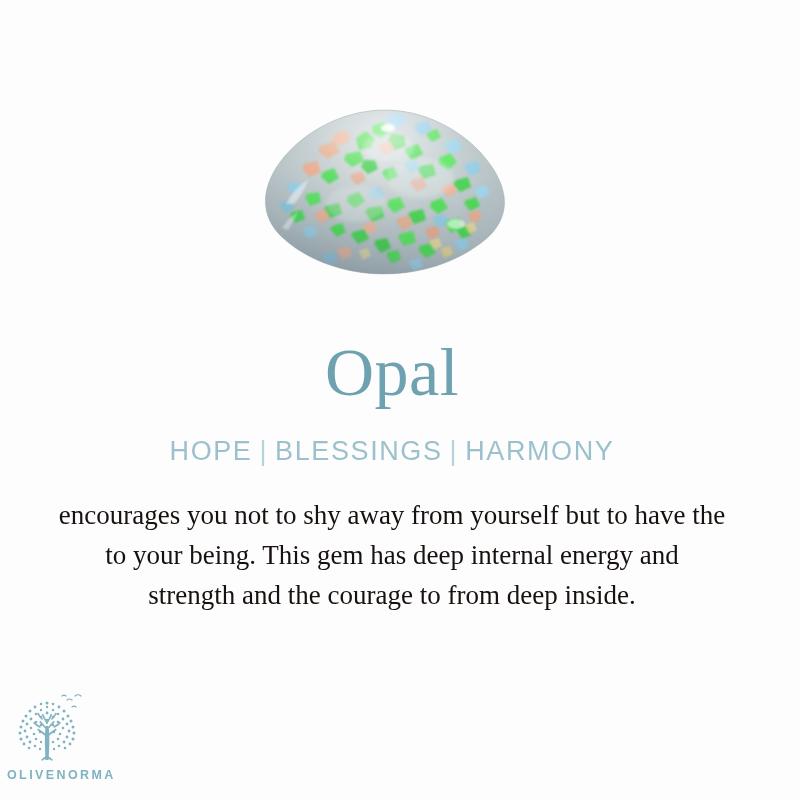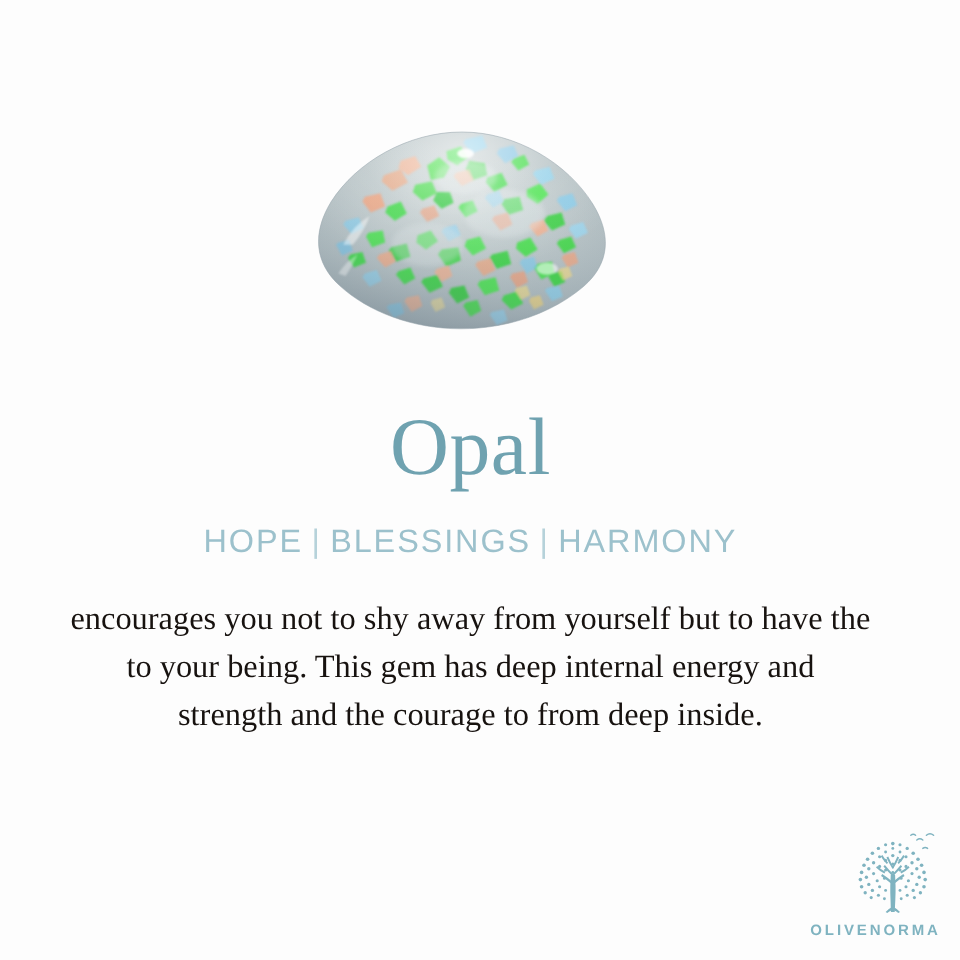"OLIVENORMA" .logo { align-items: flex-end -> flex-start; left: 18px -> 7px }
